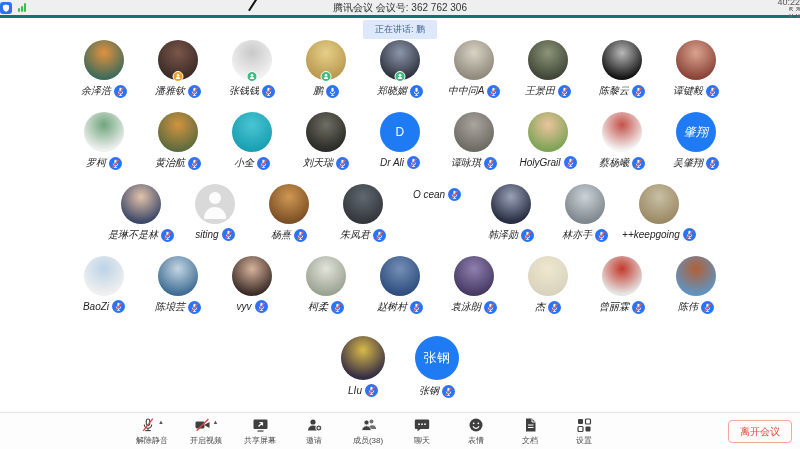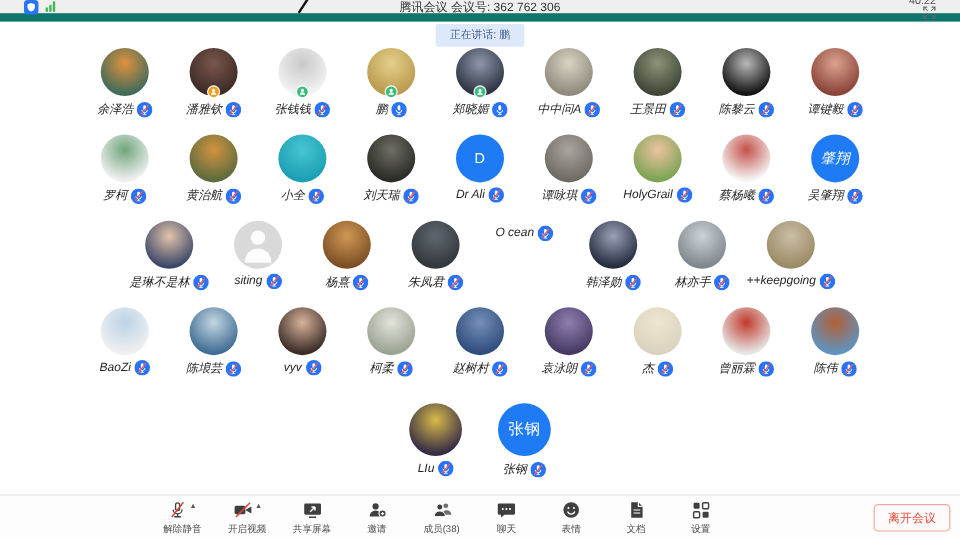"腾讯会议 会议号: 362 762 306" .topbar { border-bottom: 7px solid #0f766e -> 3px solid #0f766e; padding: 0 20px -> 0 0 }
